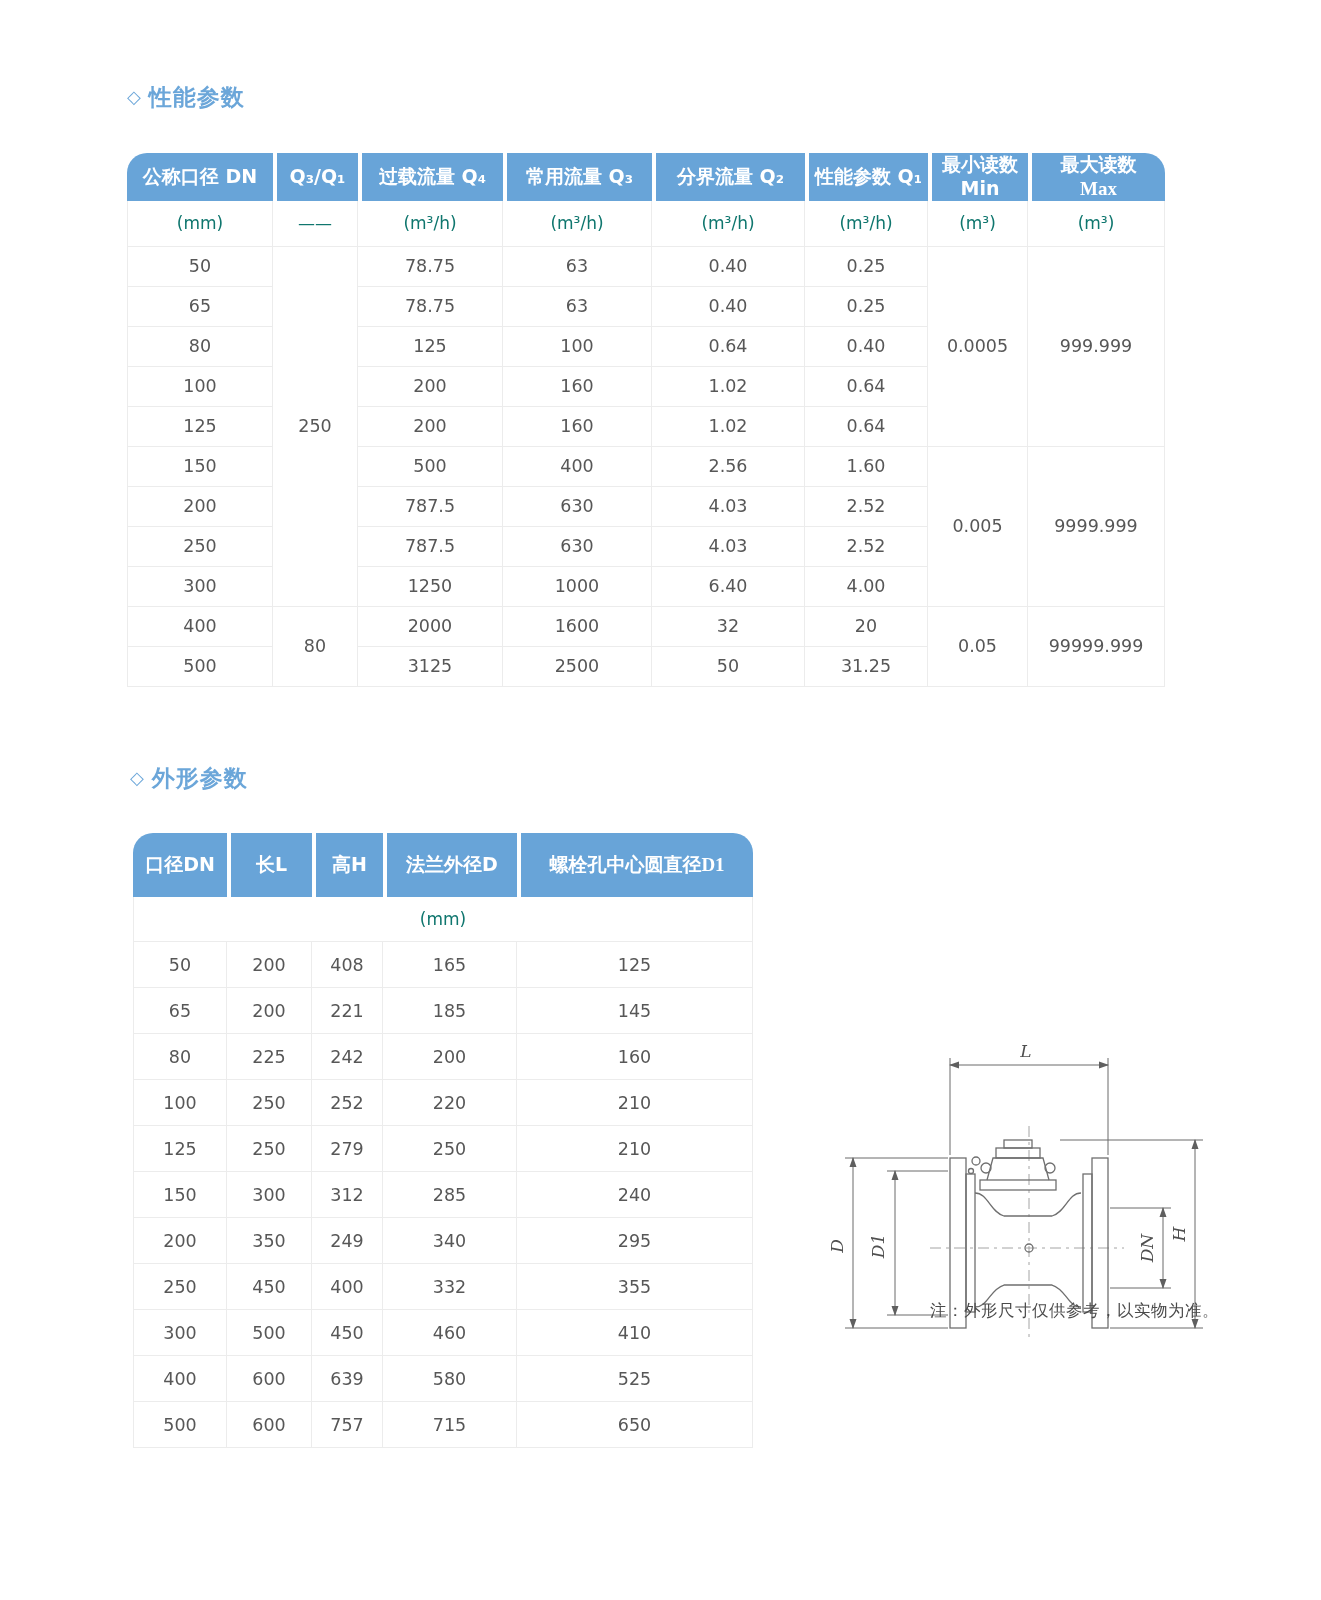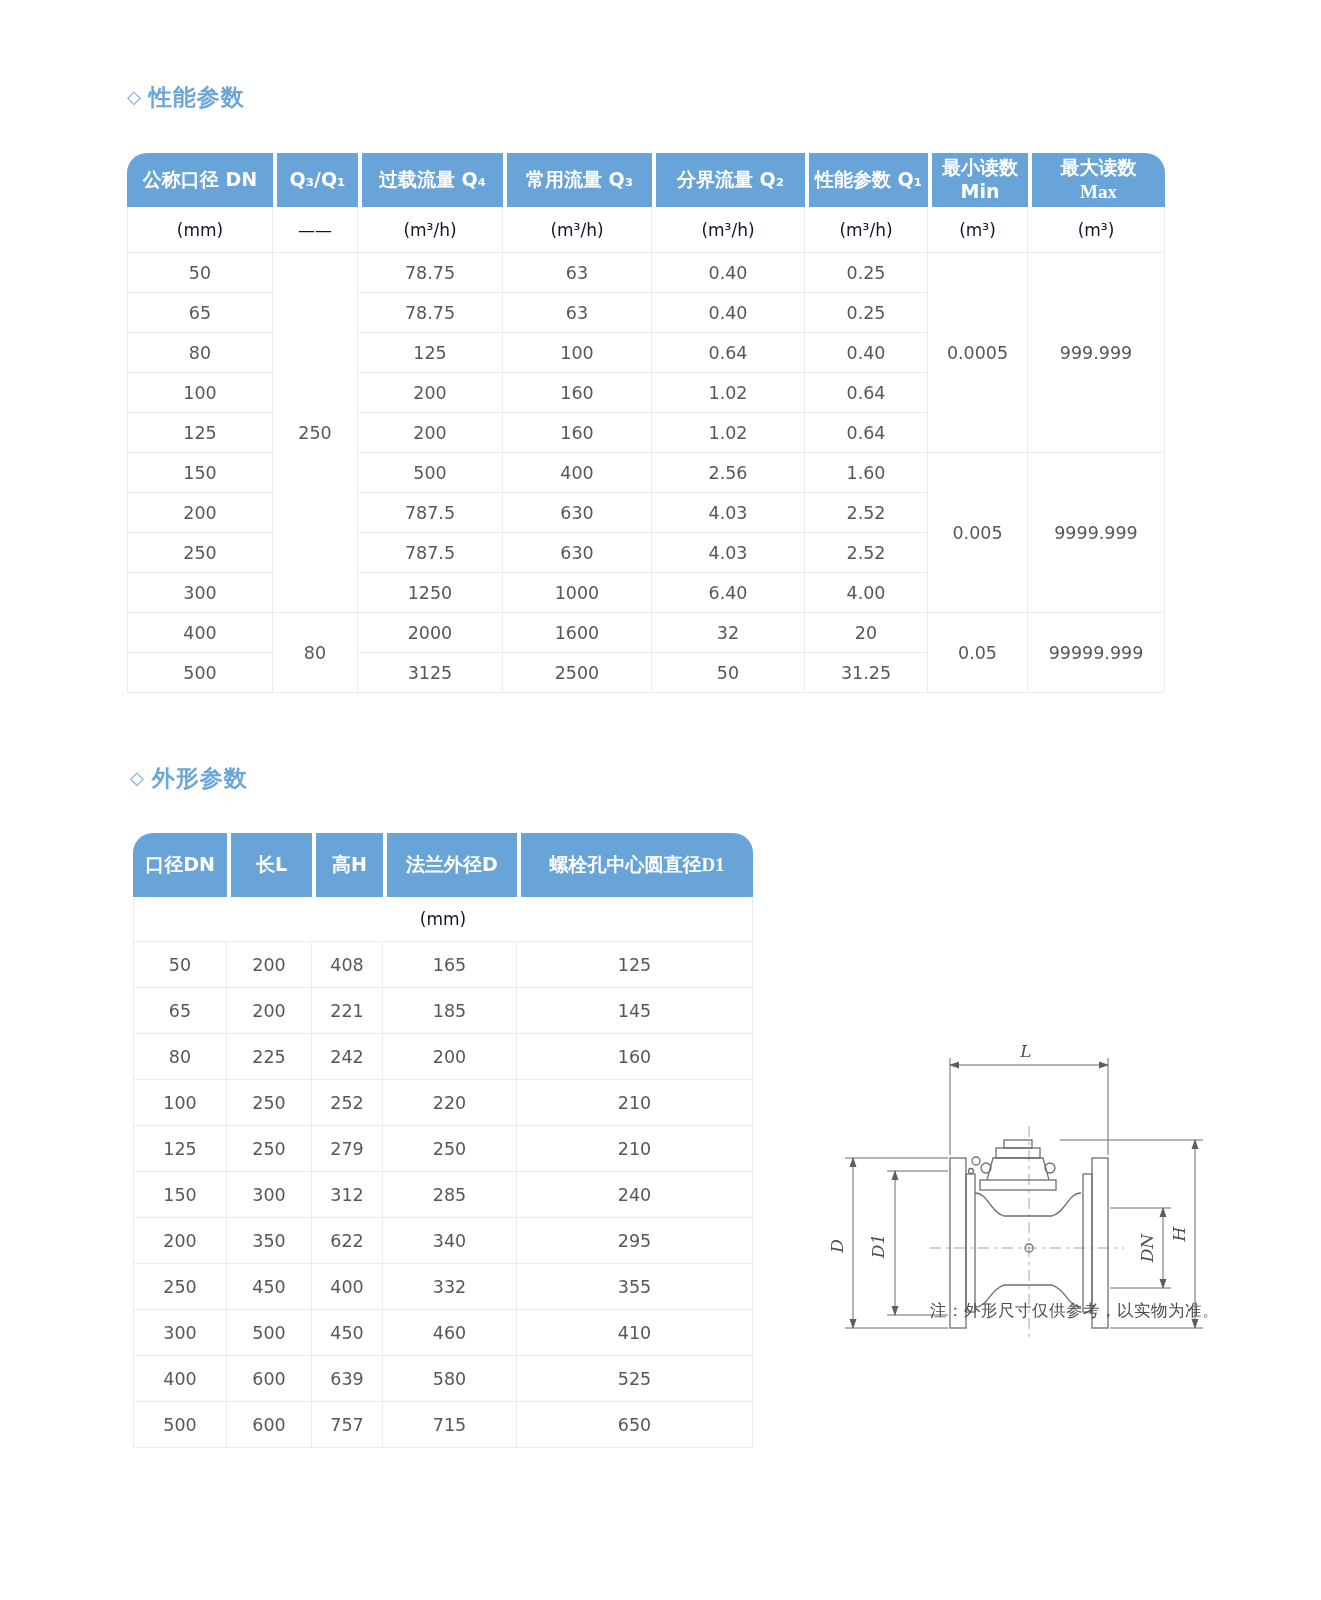"公称口径 DN" .t1 thead tr { height: 54px -> 47px }
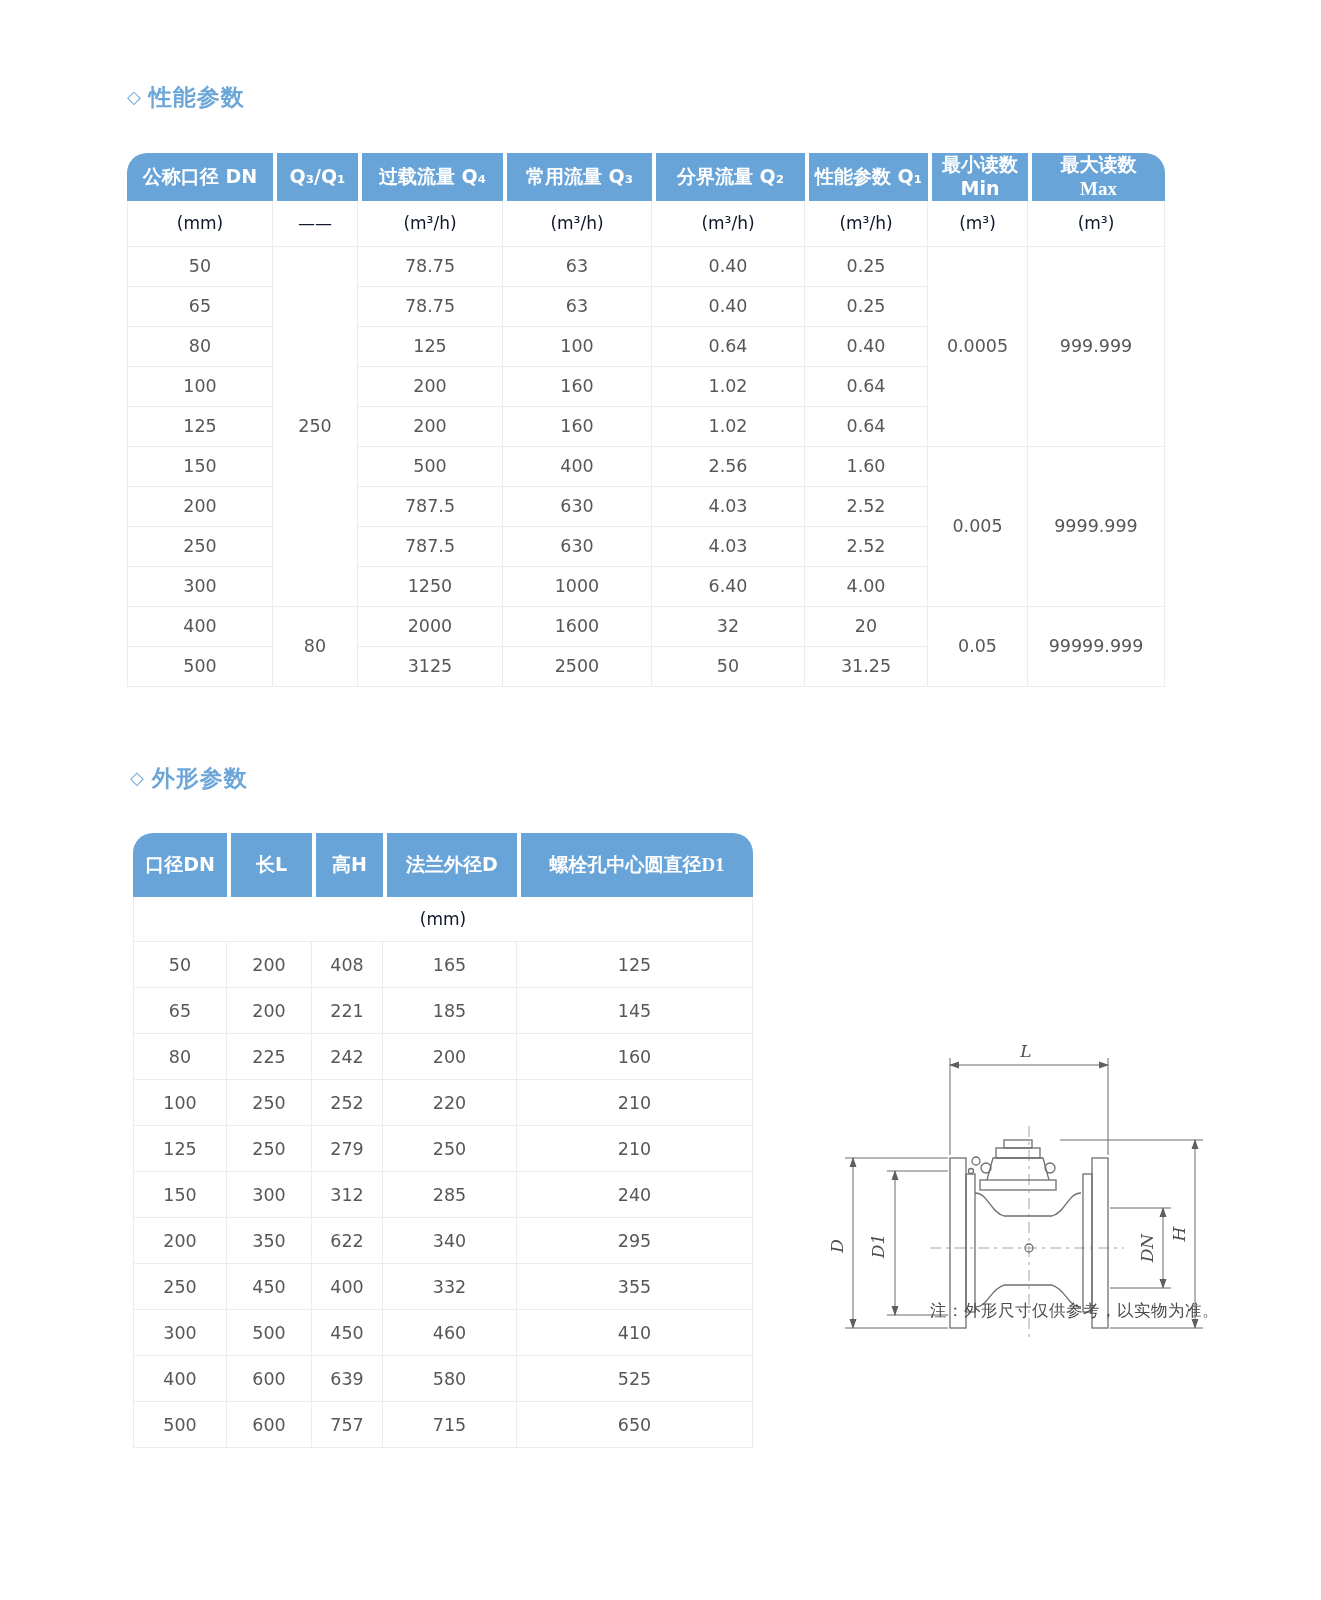"(mm)" tr.units td { color: #0f172a -> #0f766e }
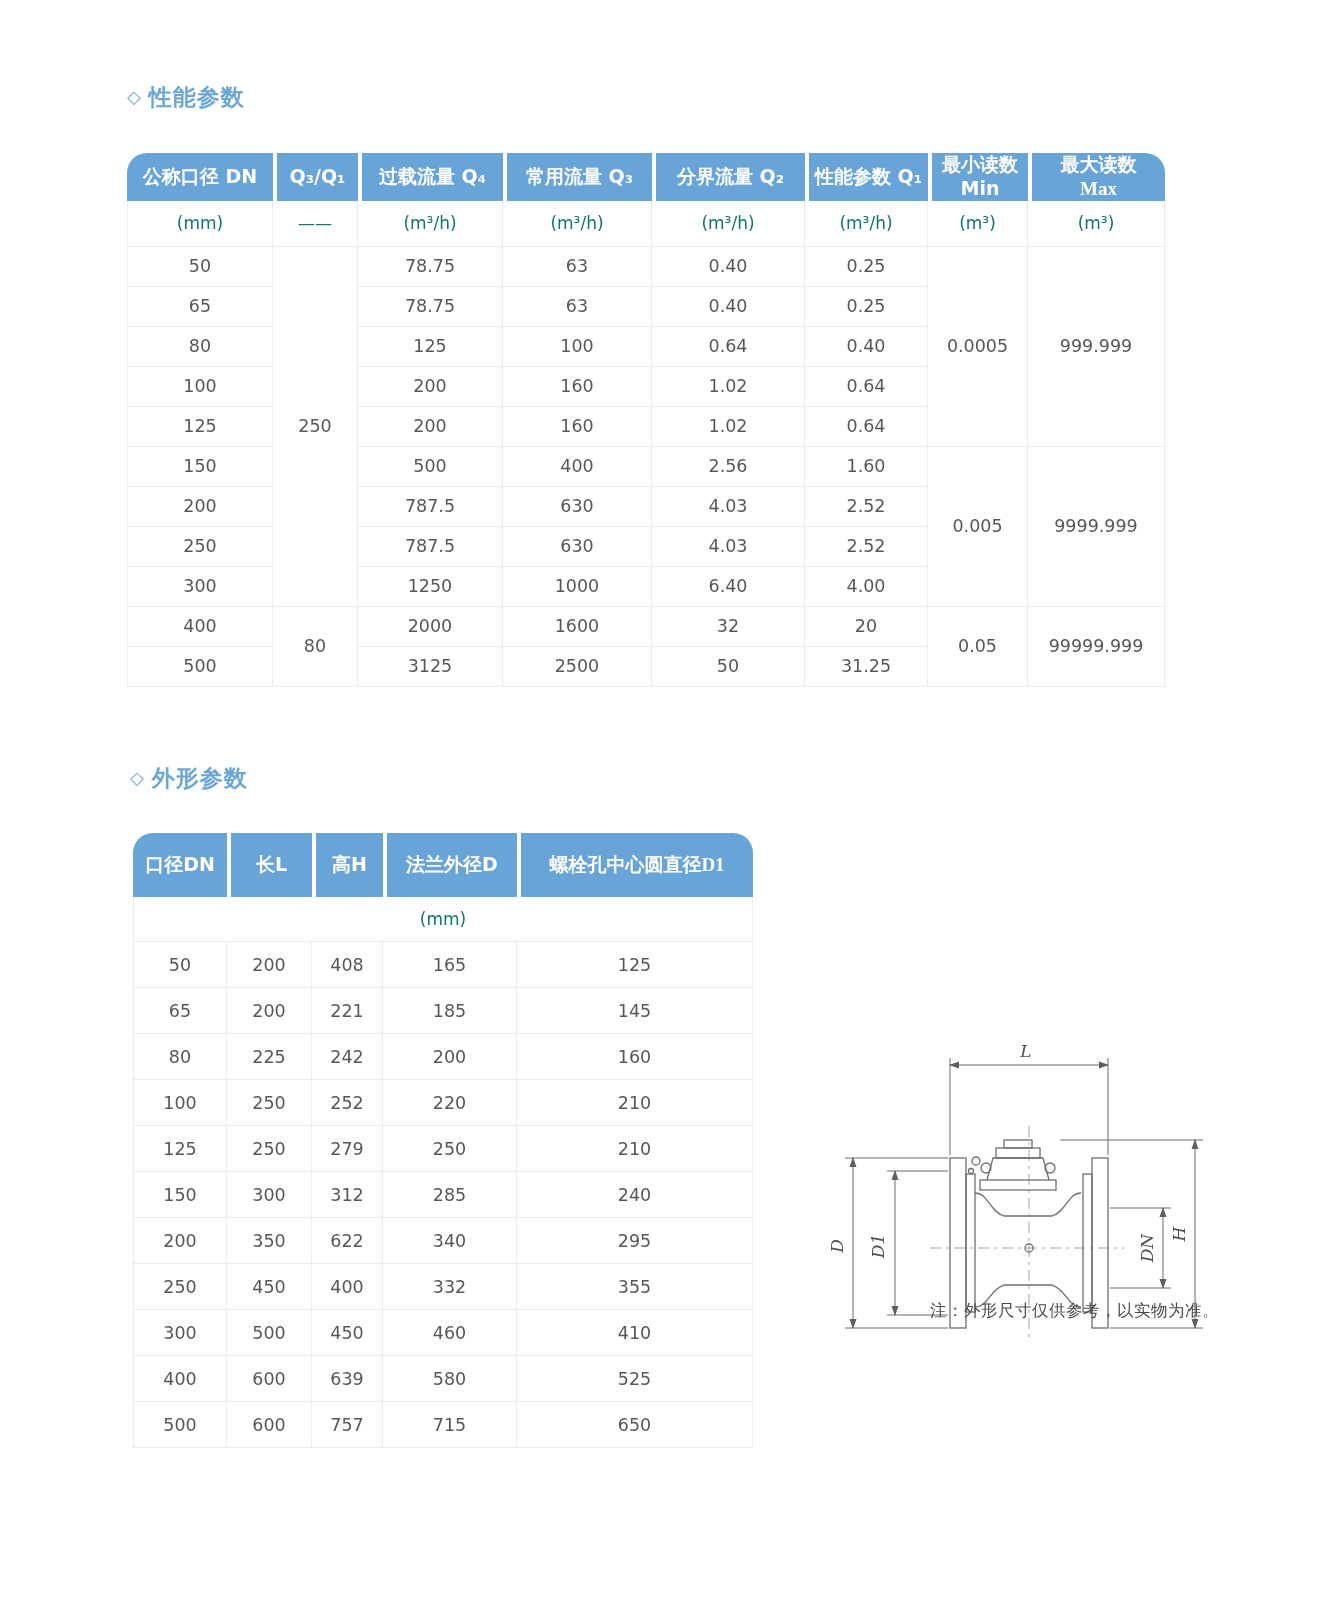"622" td { text: 622 -> 249 }
